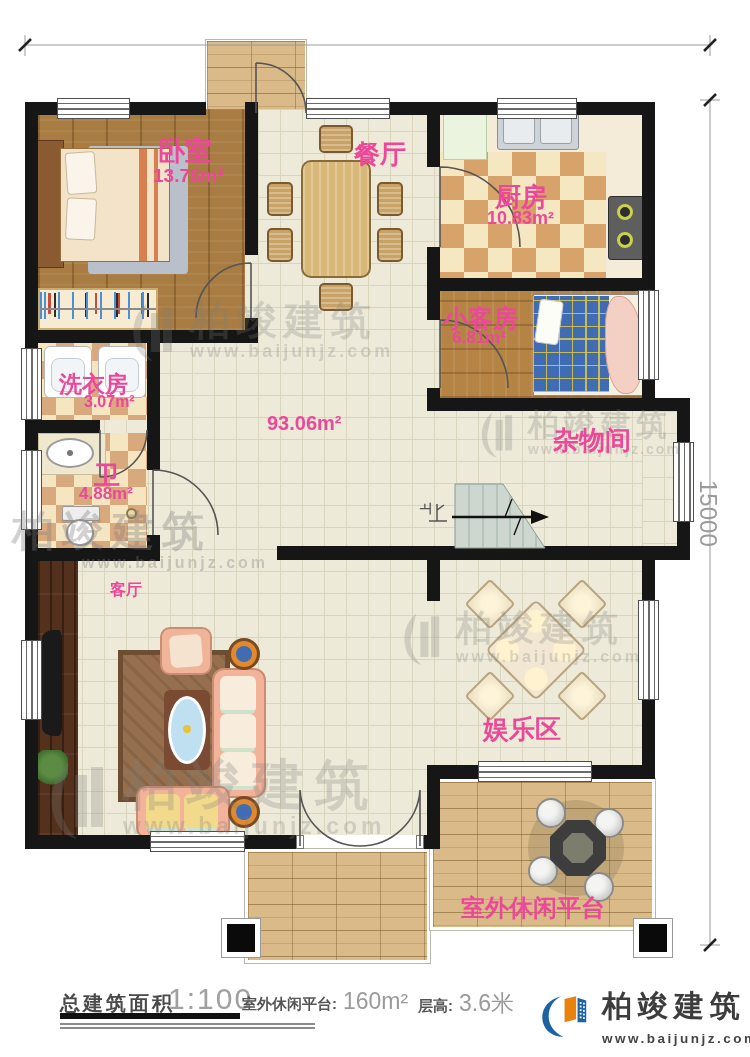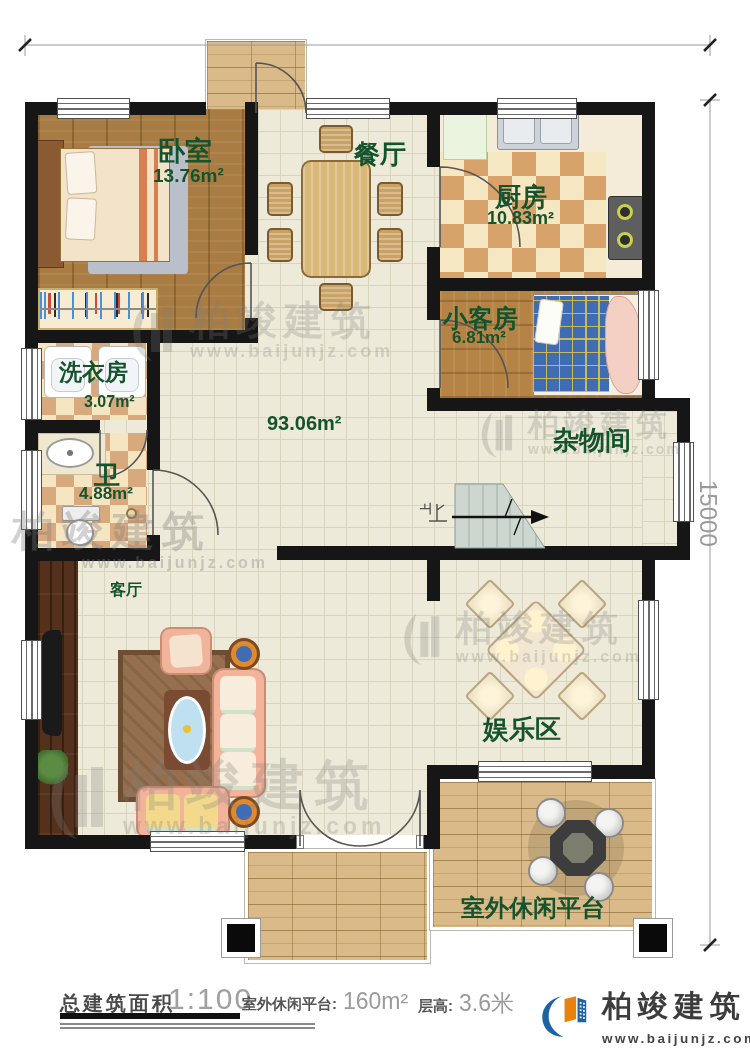"卧室" .room-label,.area-label { color: #14532d -> #ec4899 }
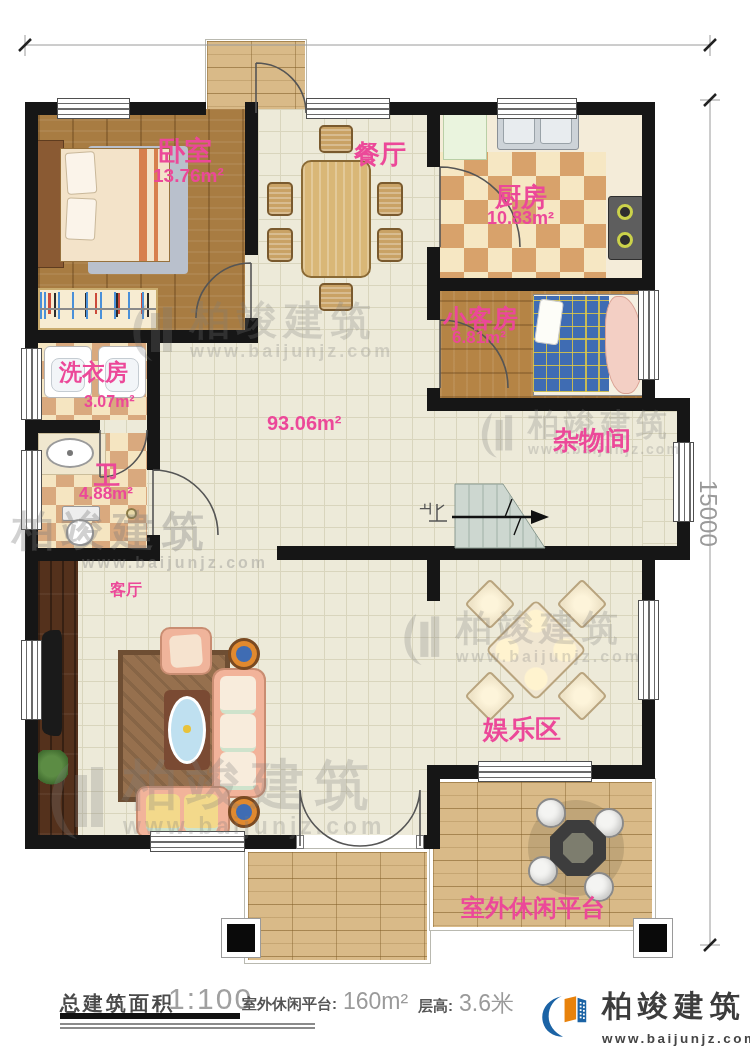"洗衣房" div.room-label { top: 357px -> 369px }
